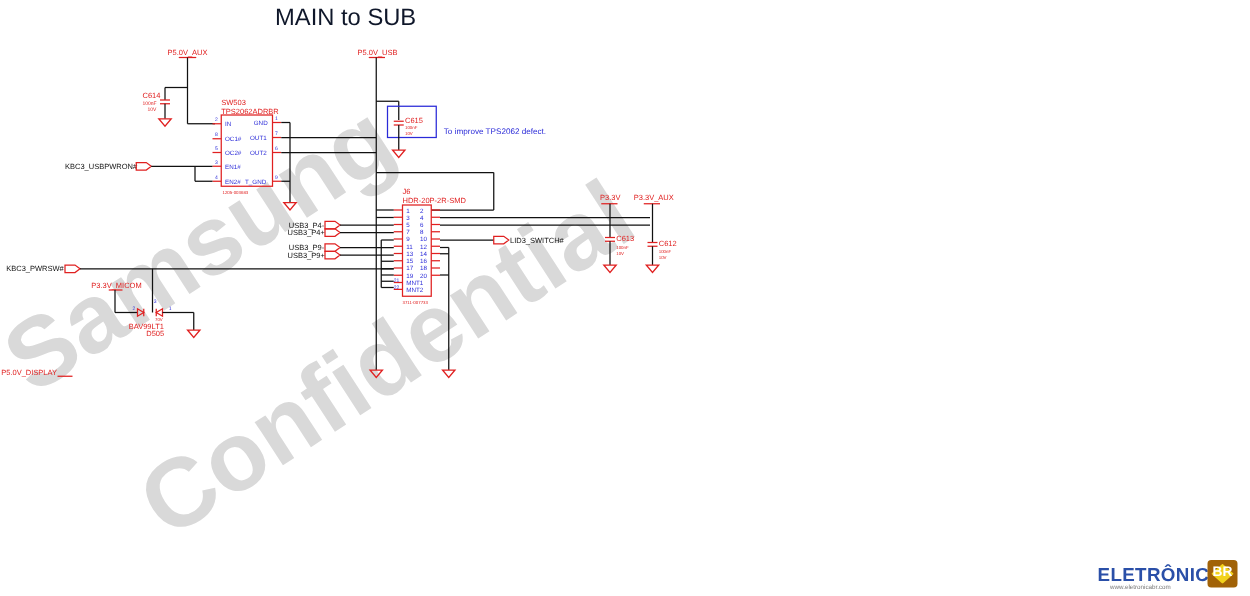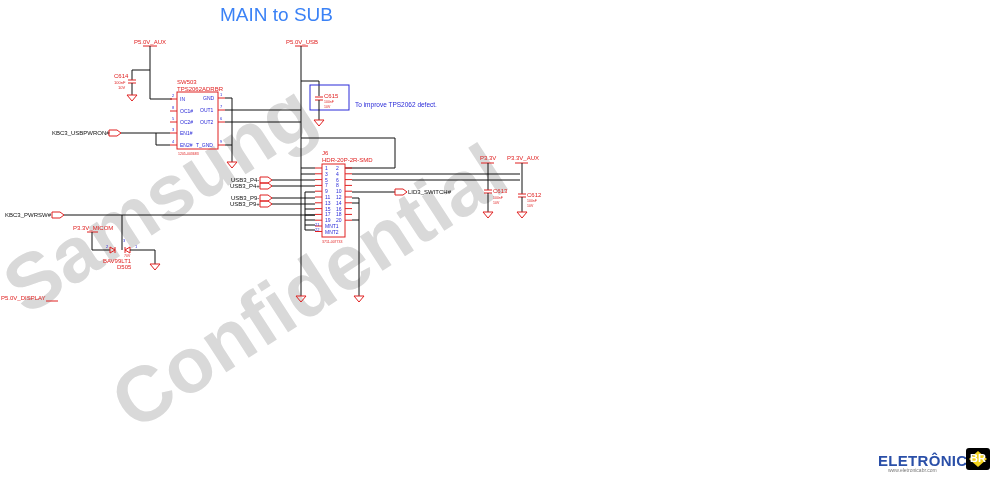"MAIN to SUB" .title { color: #3b82f6 -> #0f172a }
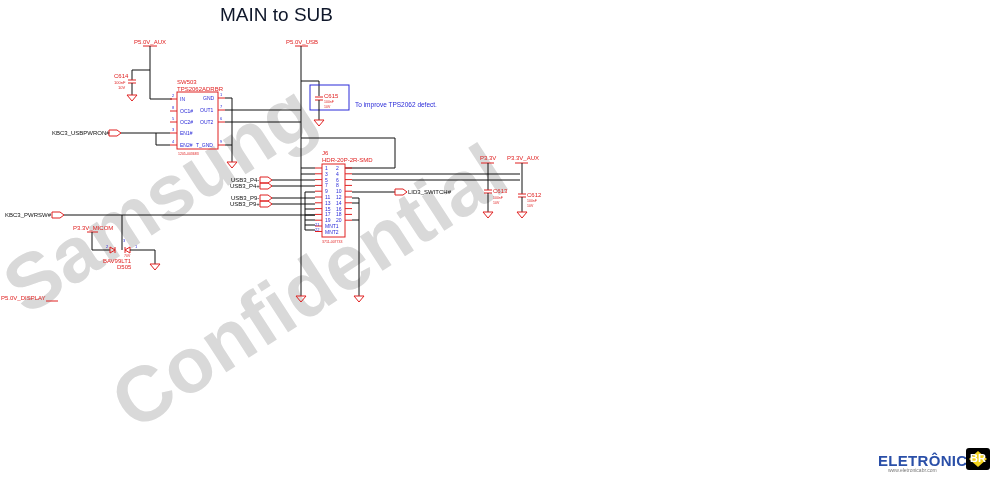"BR" .logo-flag { background: #000000 -> #a16207 }
